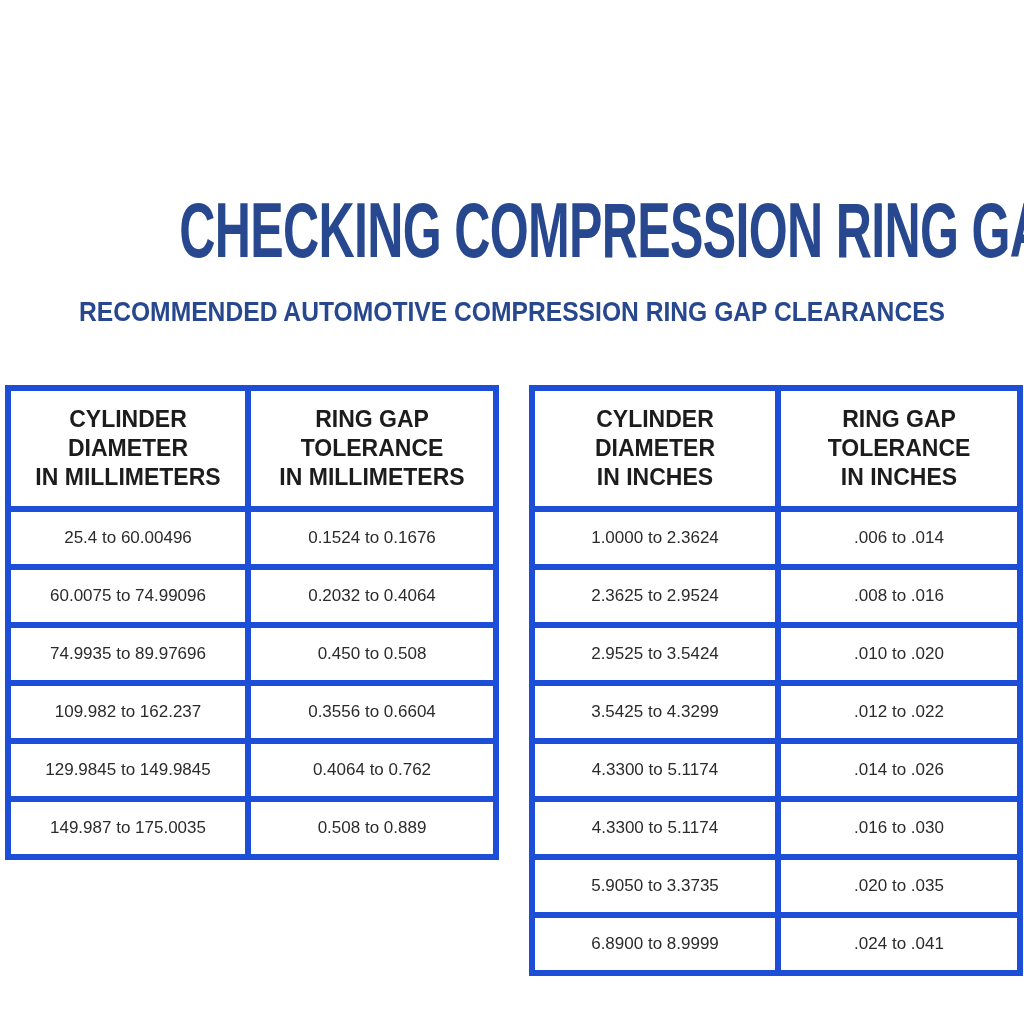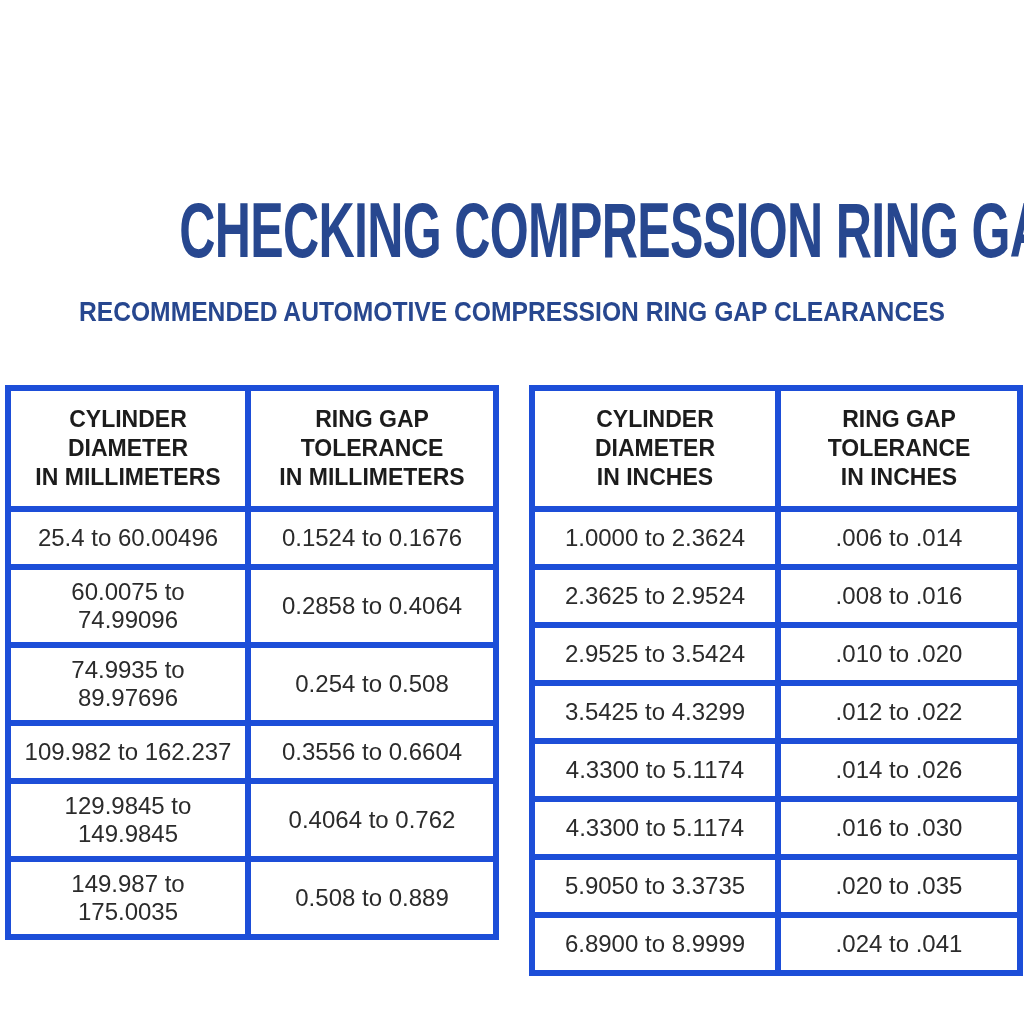"25.4 to 60.00496" .gap-table td { font-size: 24px -> 17px }
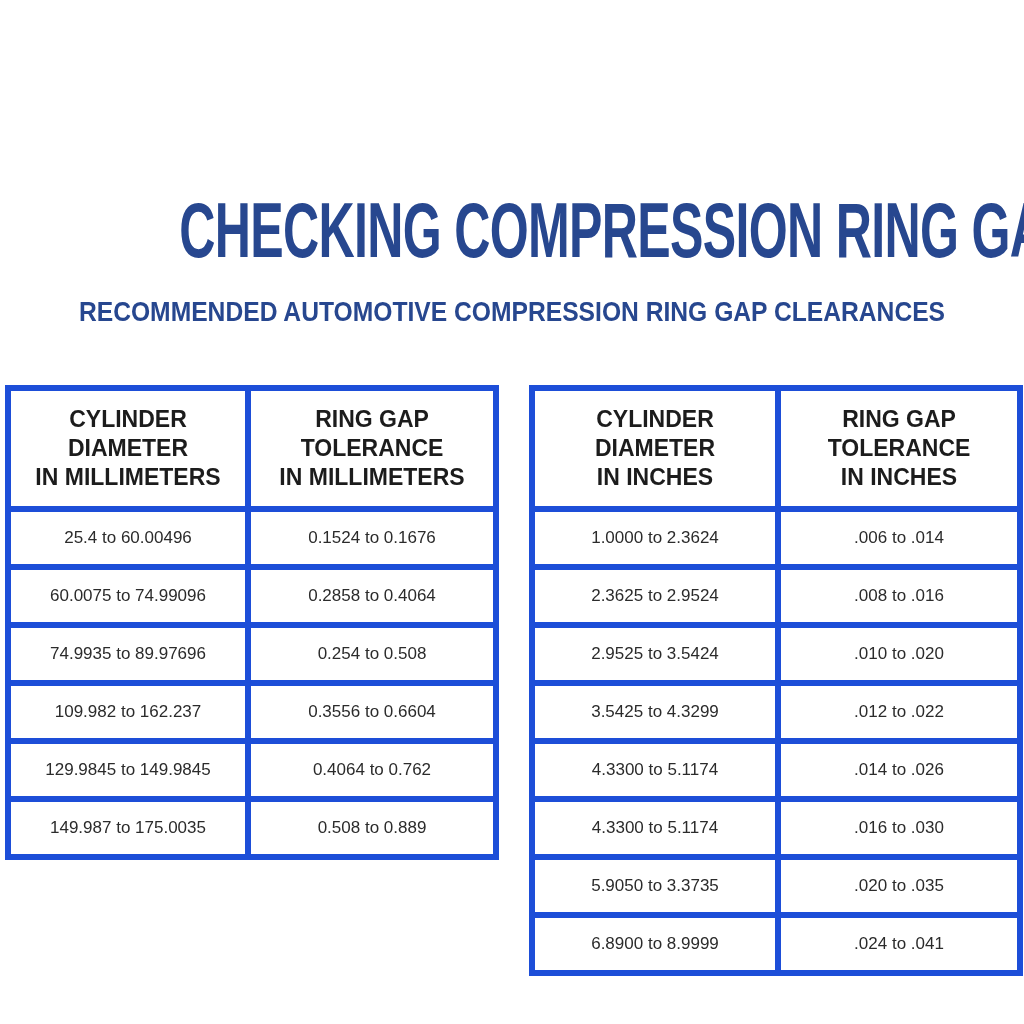"0.2858 to 0.4064" td { text: 0.2858 -> 0.2032 }
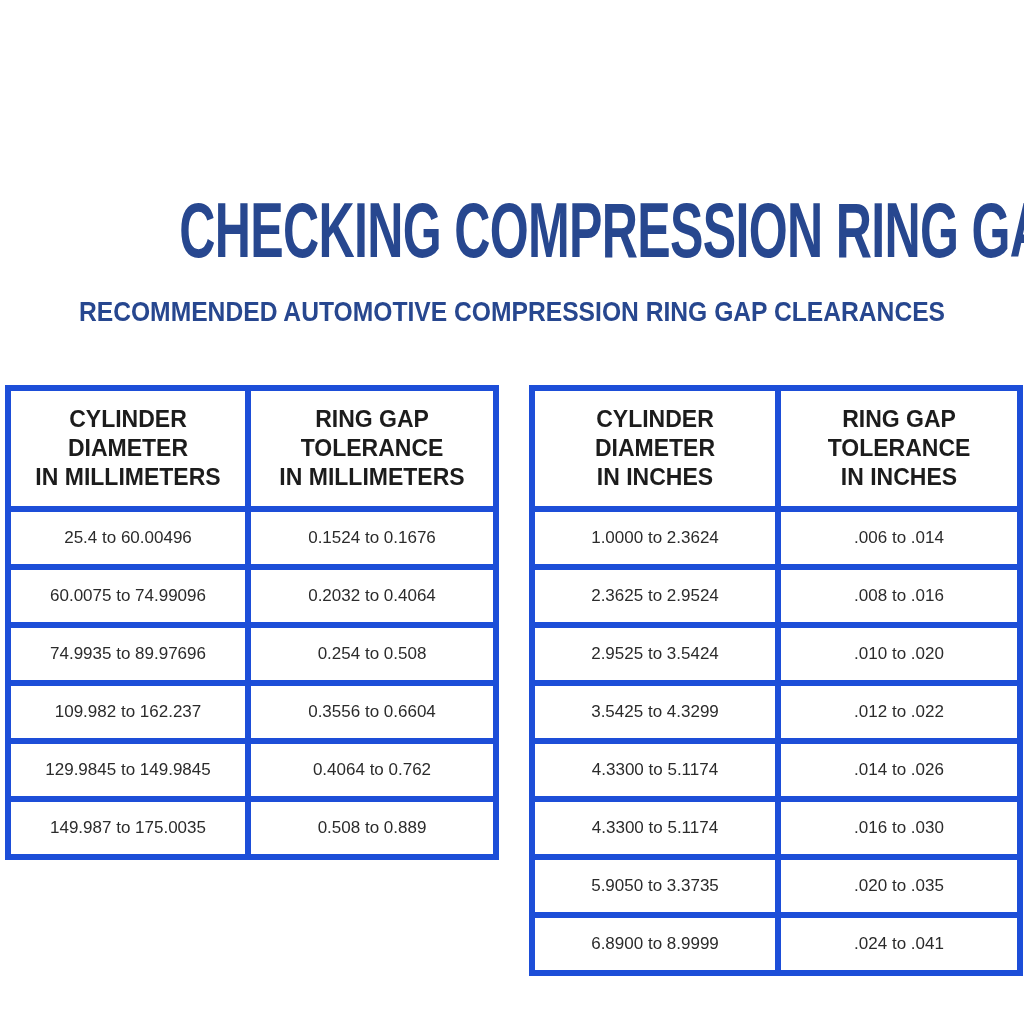"0.254 to 0.508" td { text: 0.254 -> 0.450 }
